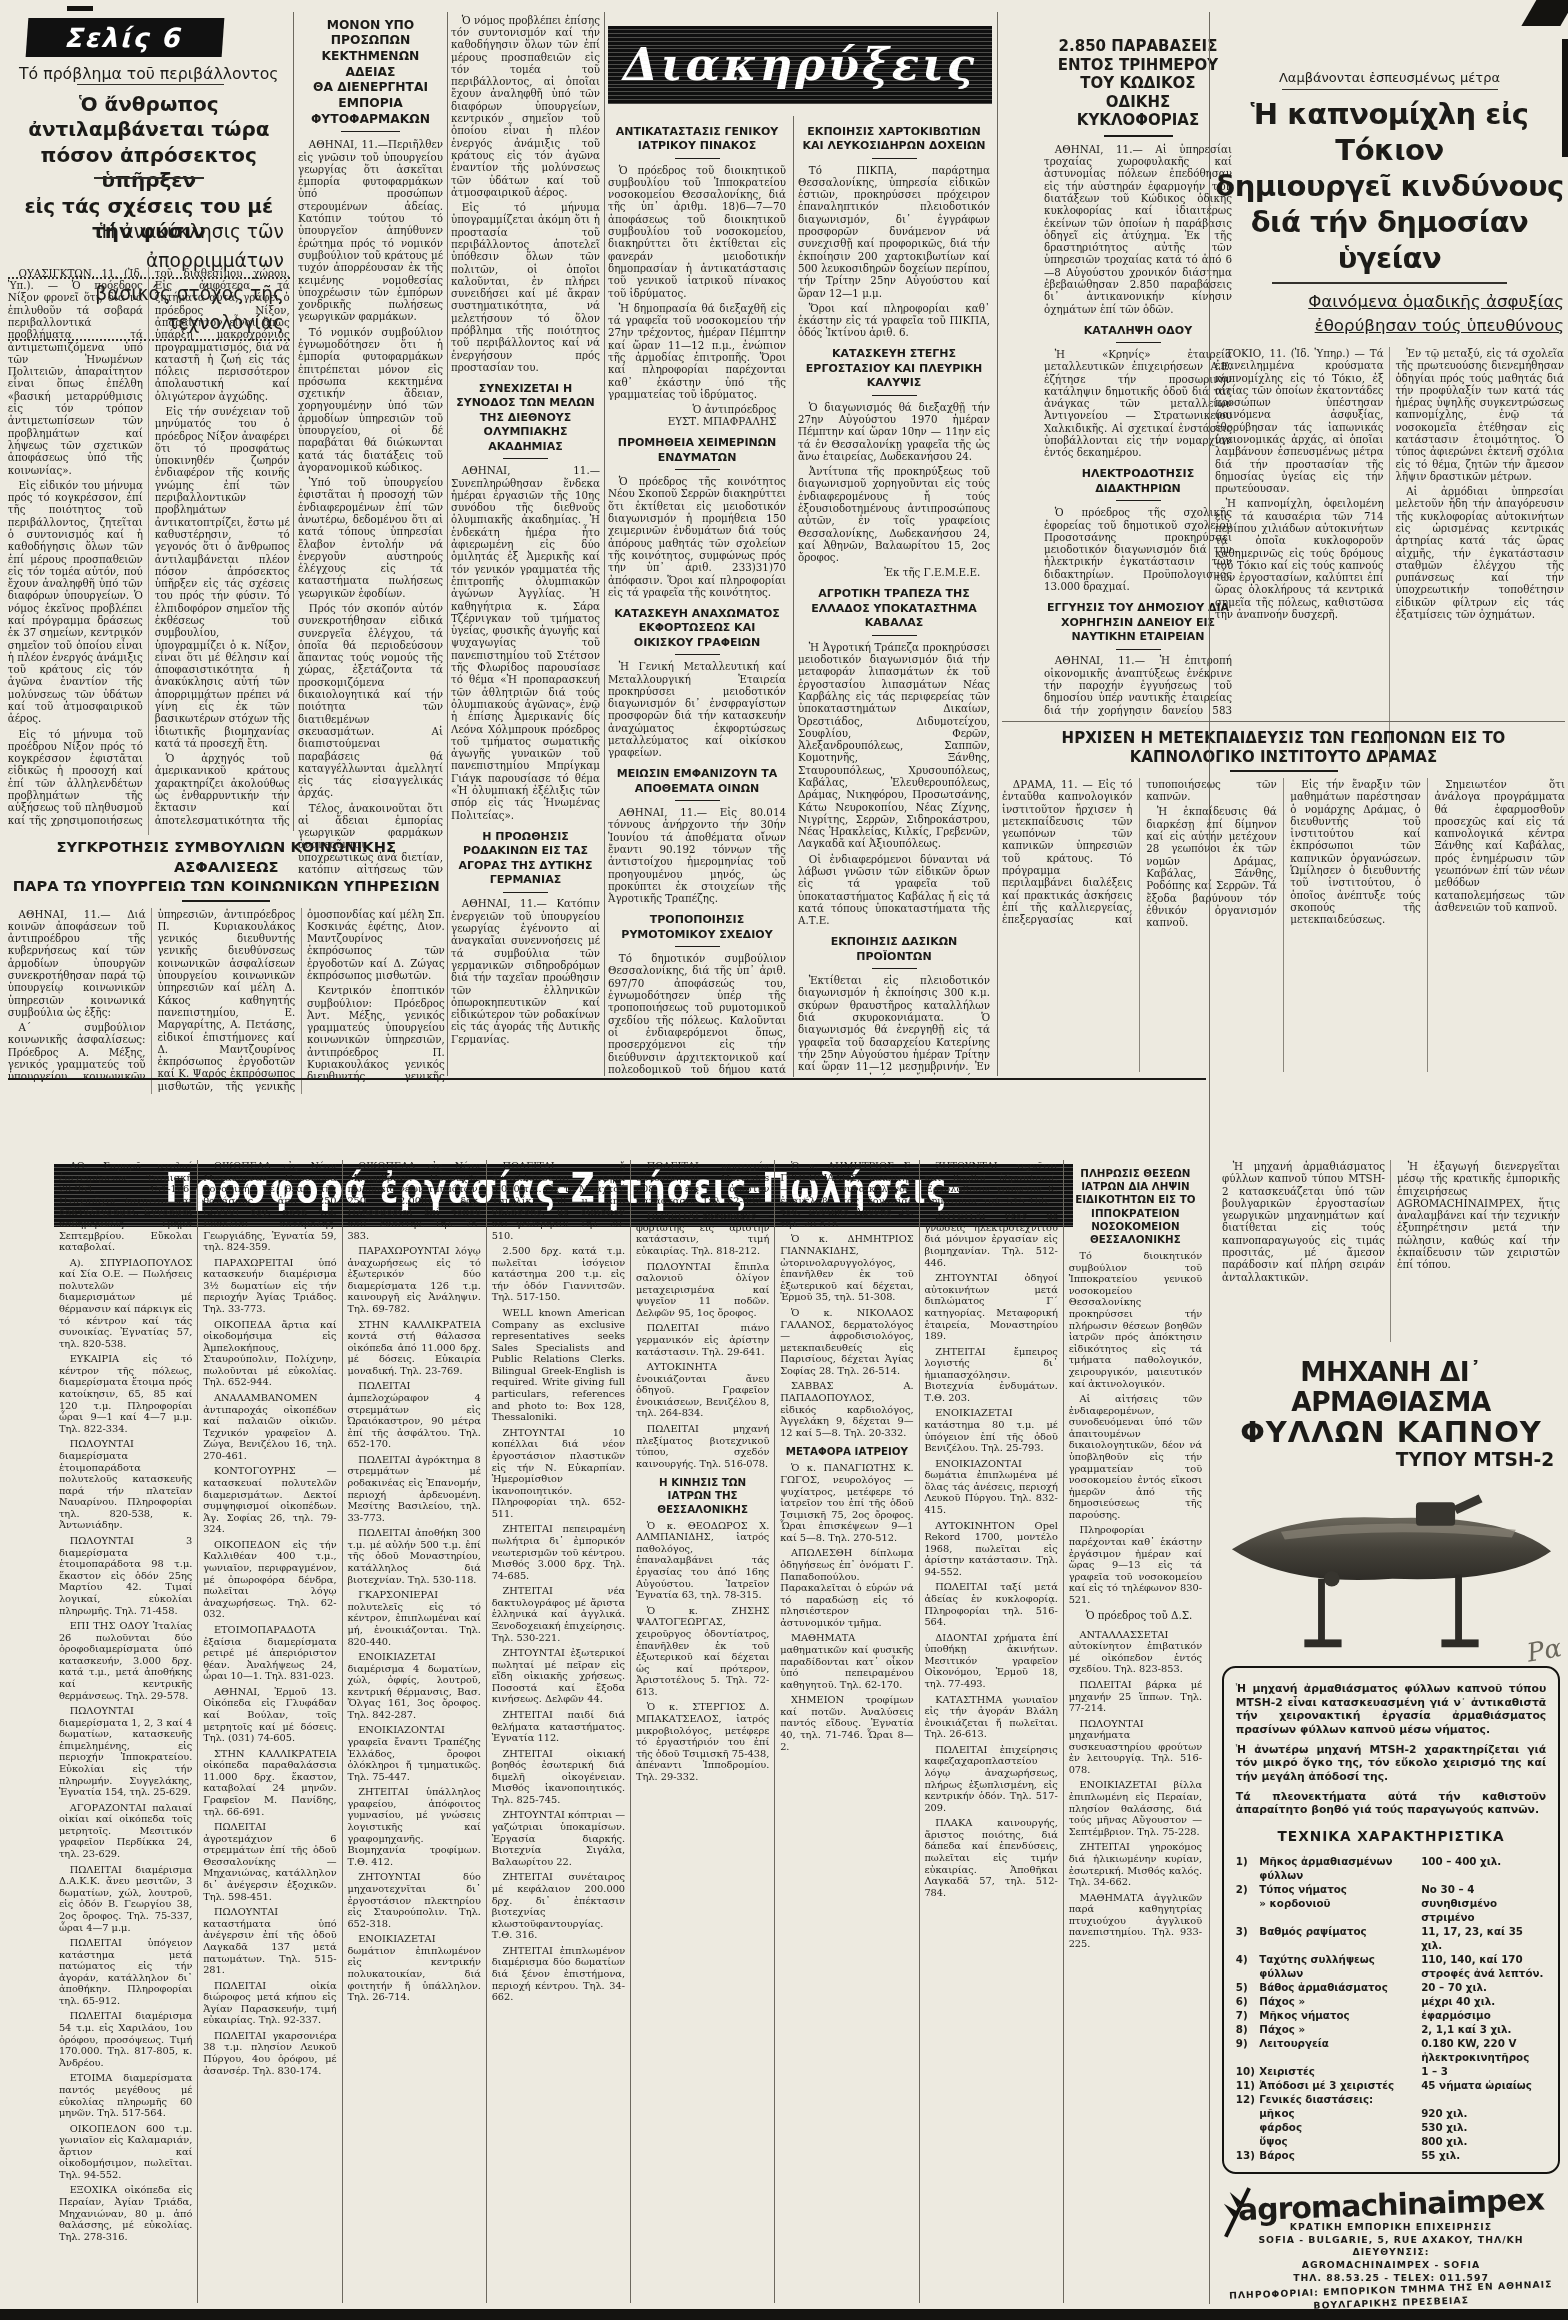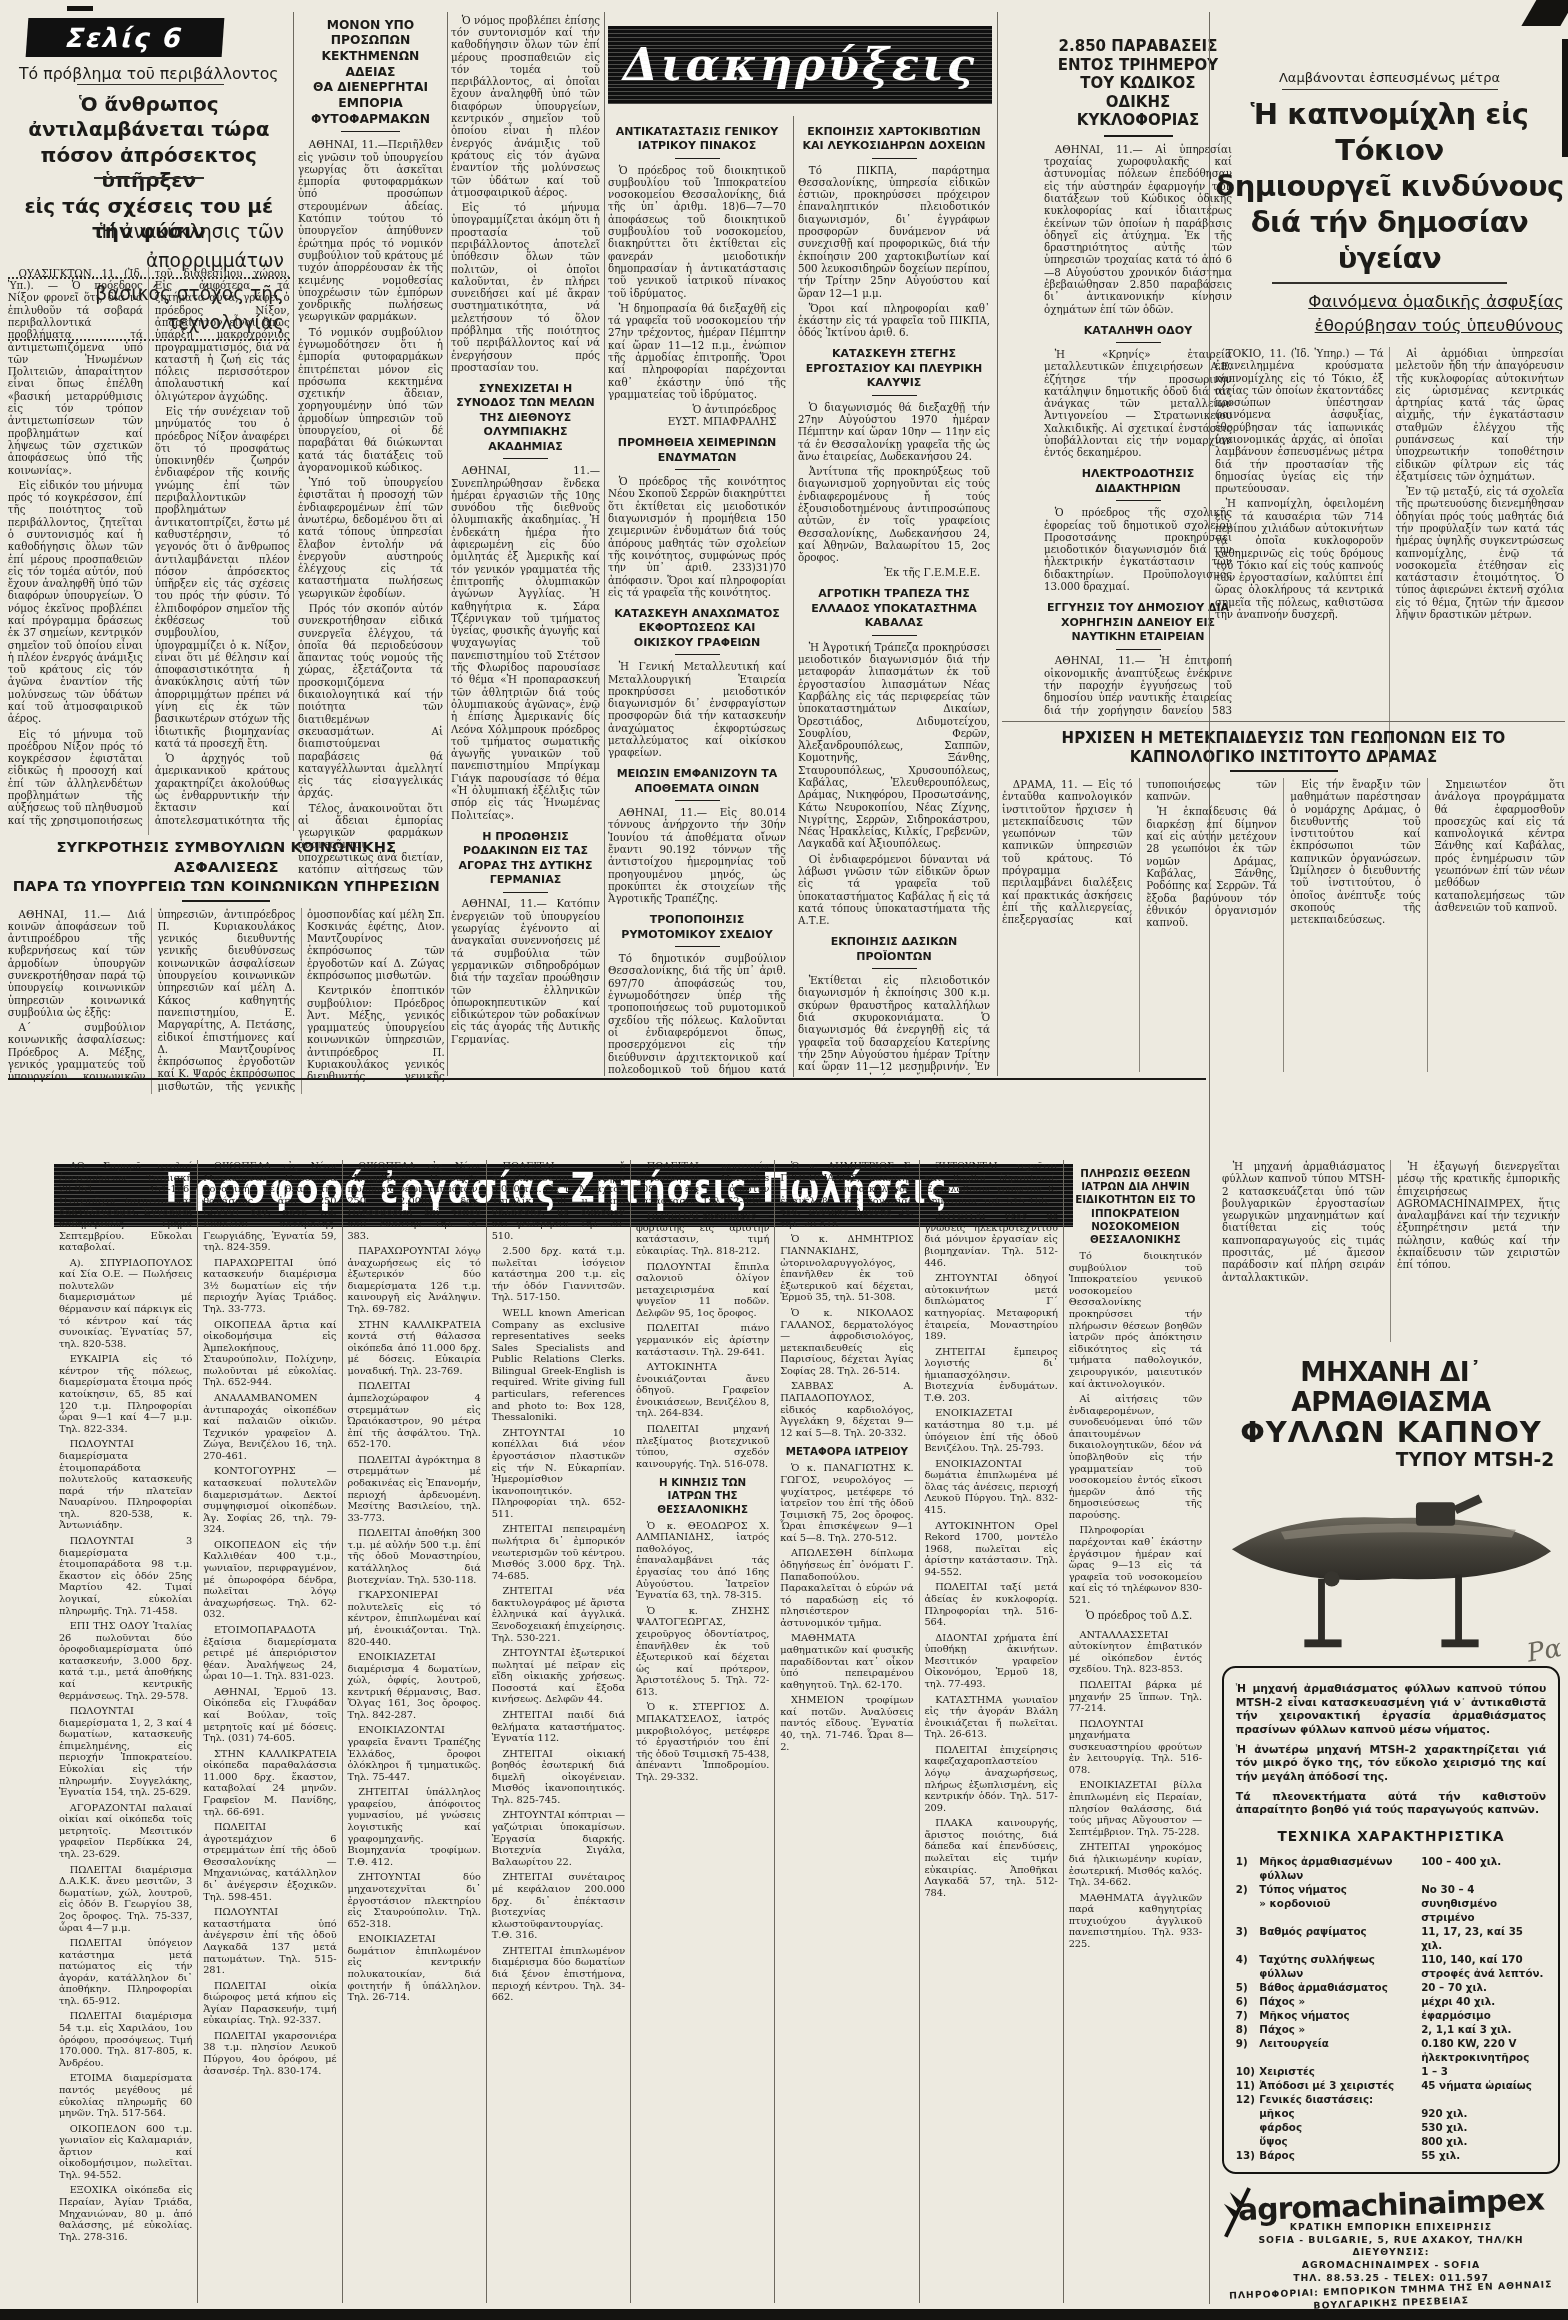"Αἱ ἁρμόδιαι ὑπηρεσίαι μελετοῦν ἤδη" p.fp { order: before "Ἐν τῷ μεταξύ, εἰς τά" -> after "Ἐν τῷ μεταξύ, εἰς τά" }
